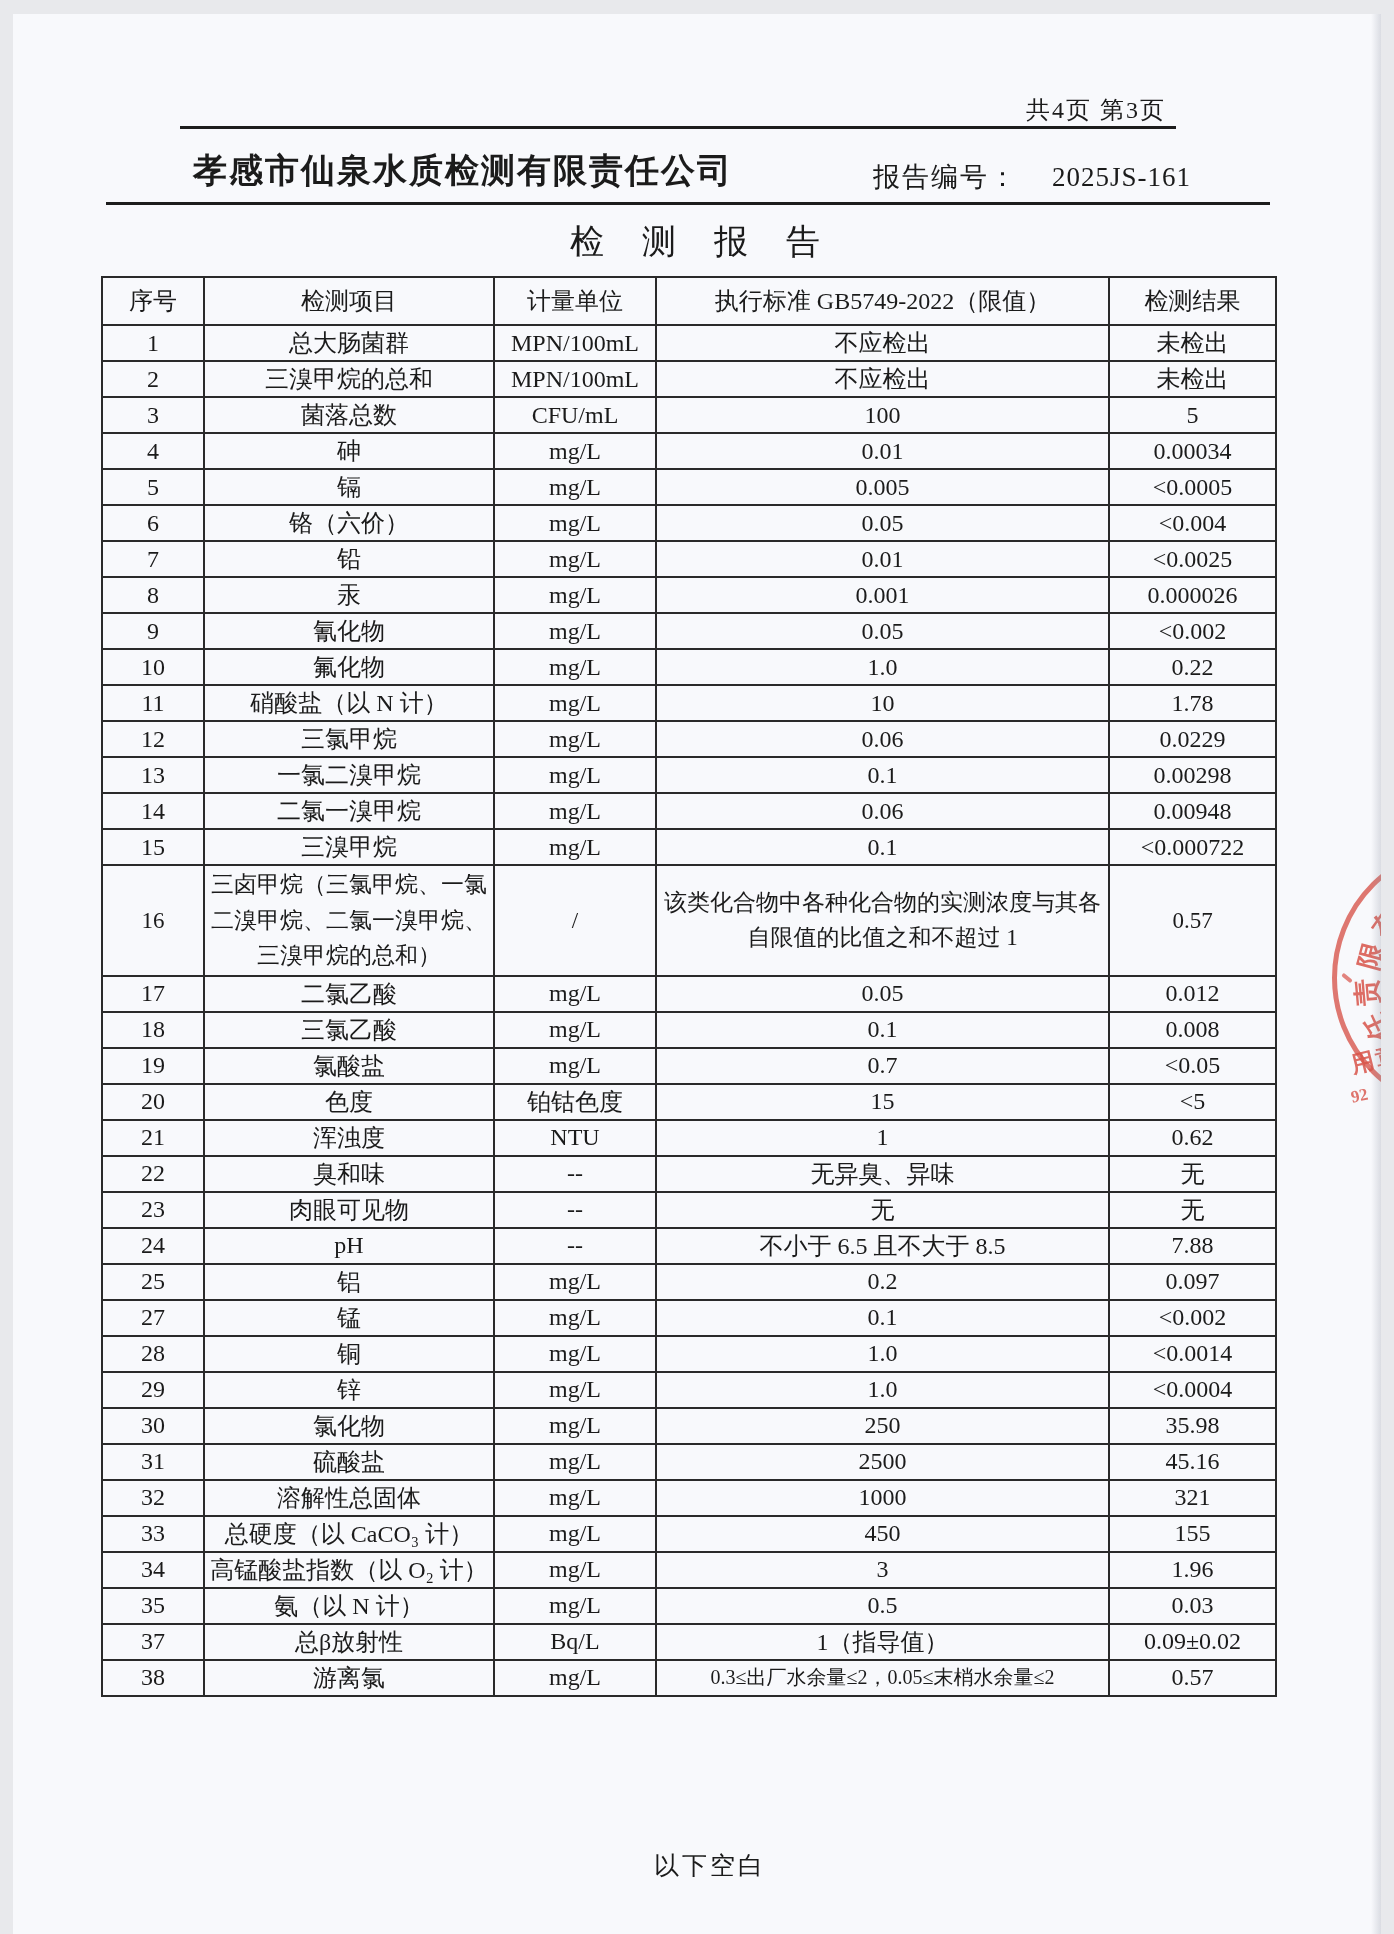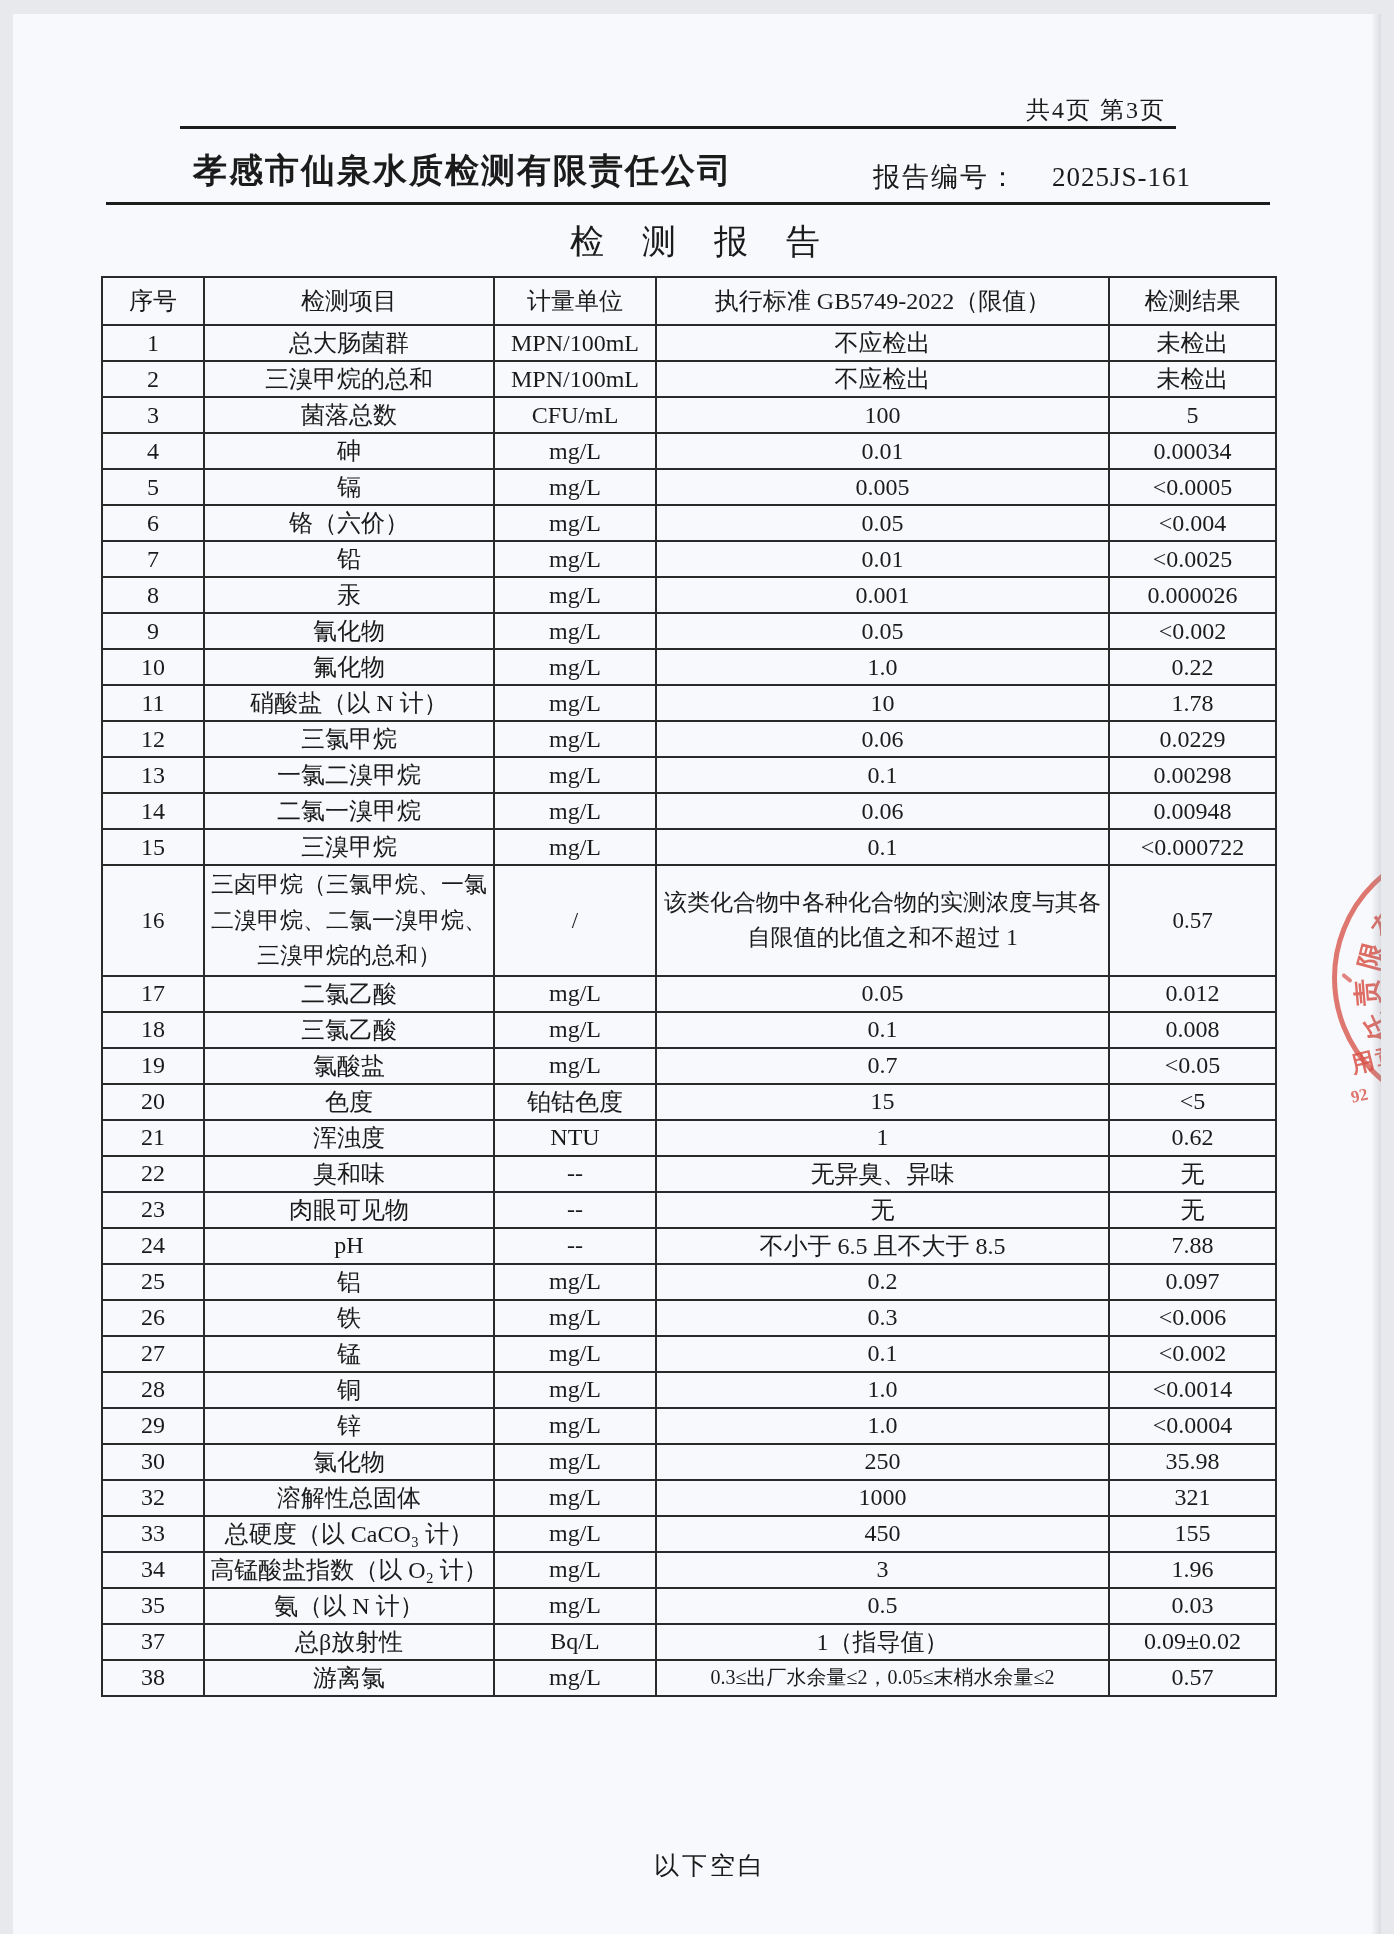"26" tr { html: <tr> <td>26</td> <td>铁</td> <td>mg/L</td> <td>0.3</td> <td>&lt;0.006</td> </tr> -> none }
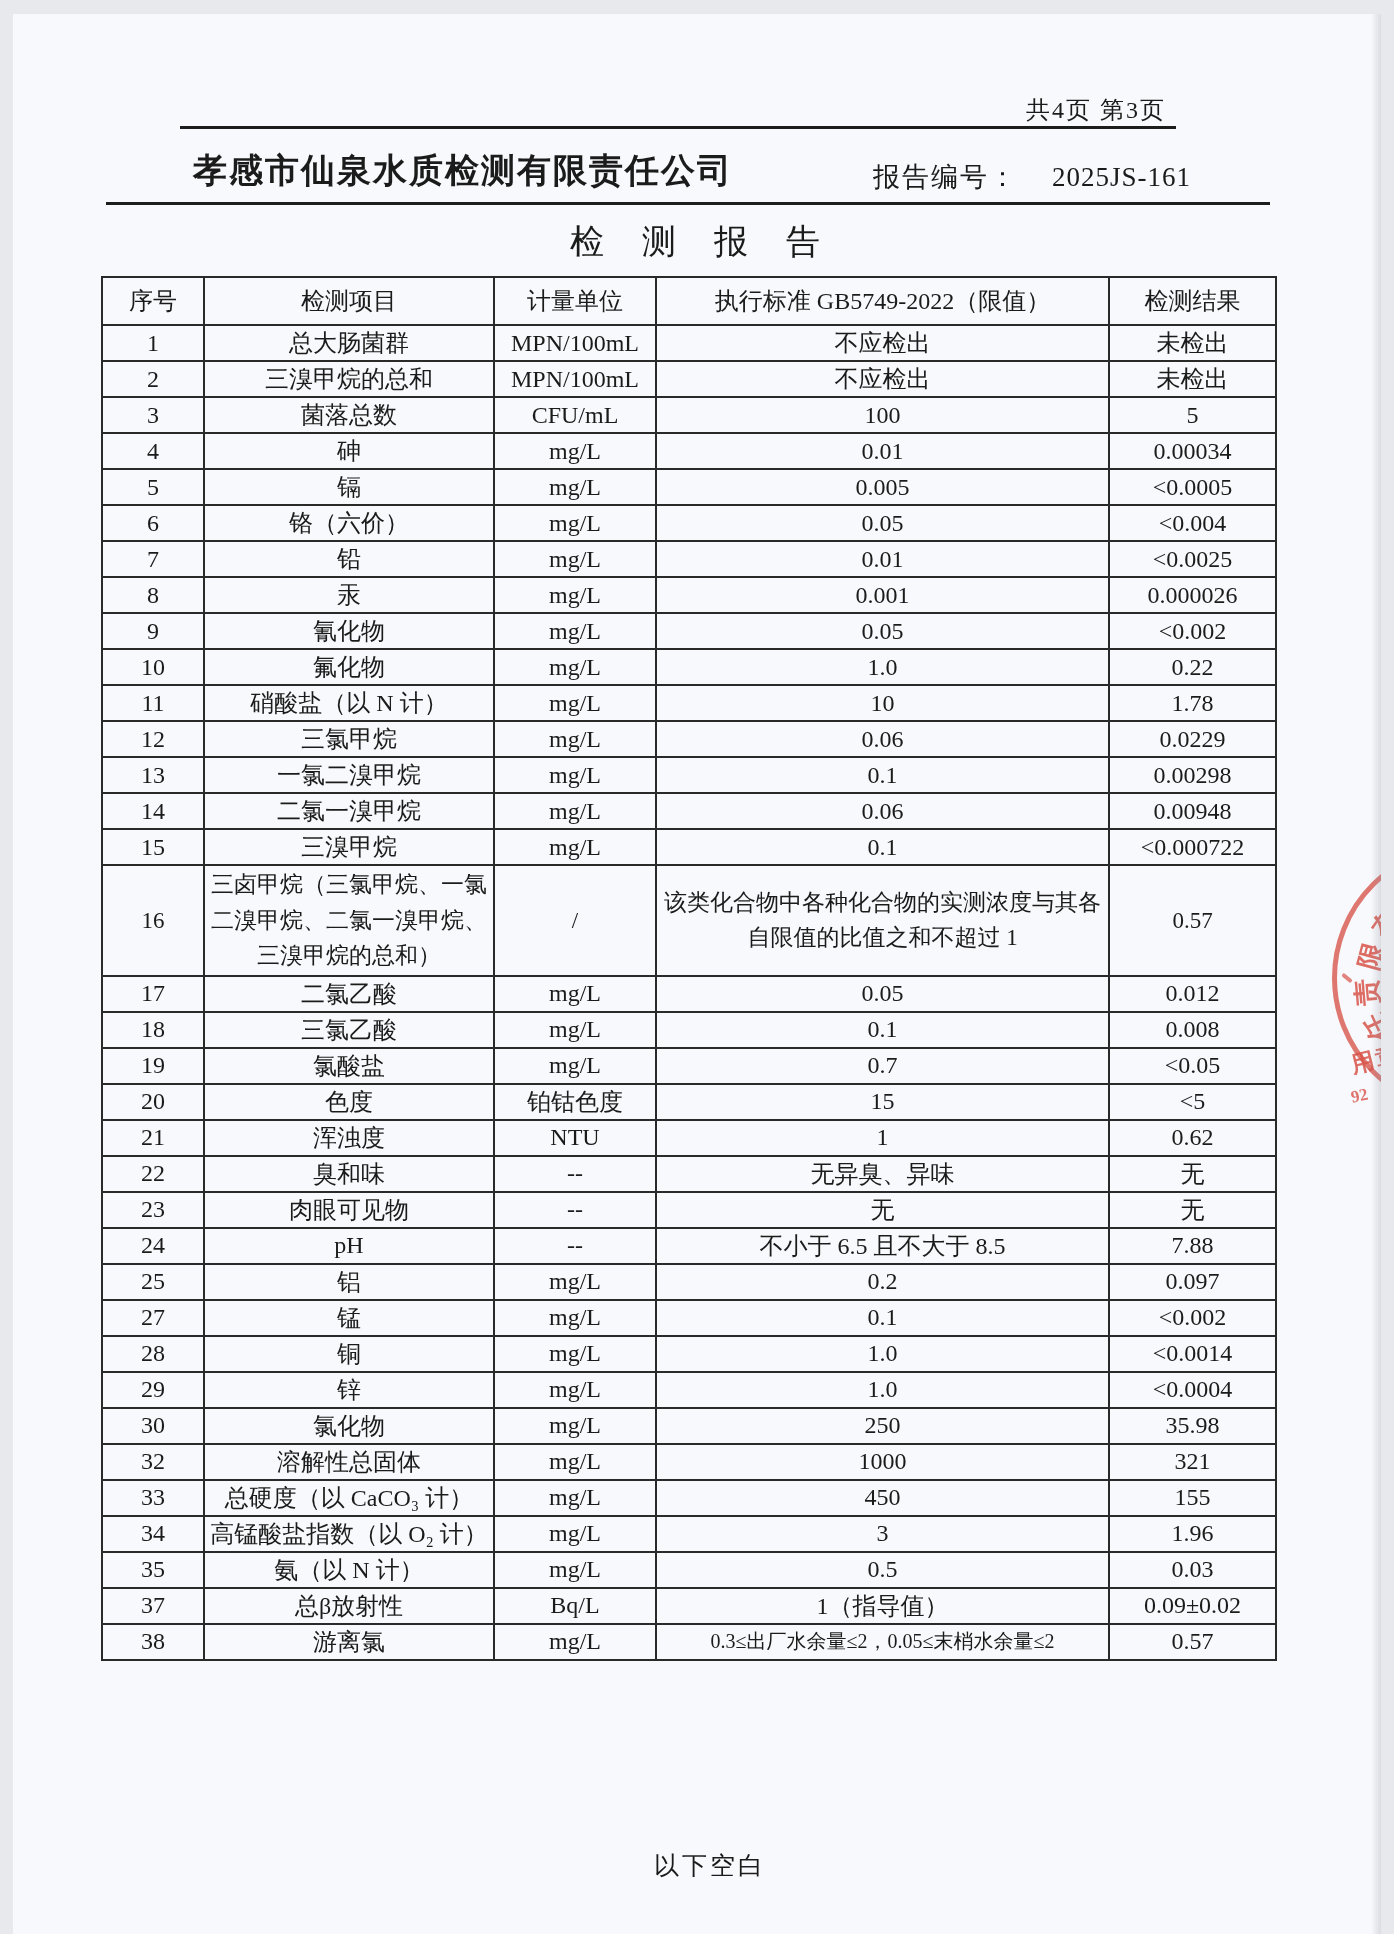"31" tr { html: none -> <tr> <td>31</td> <td>硫酸盐</td> <td>mg/L</td> <td>2500</td> <td>45.16</td> </tr> }
